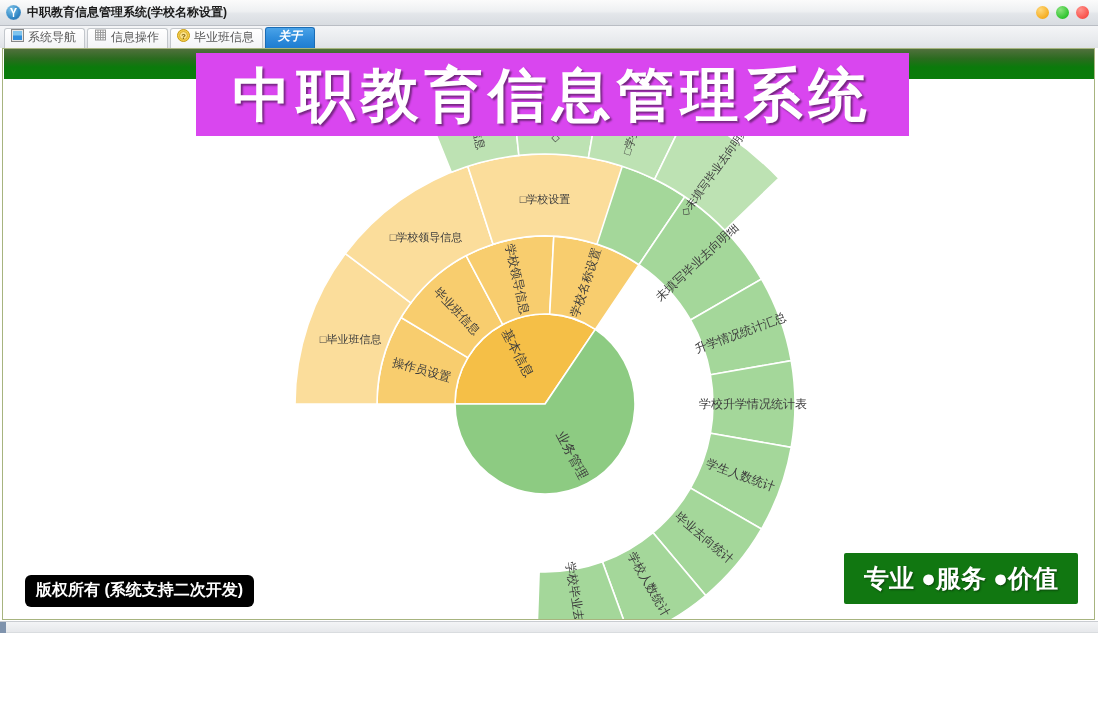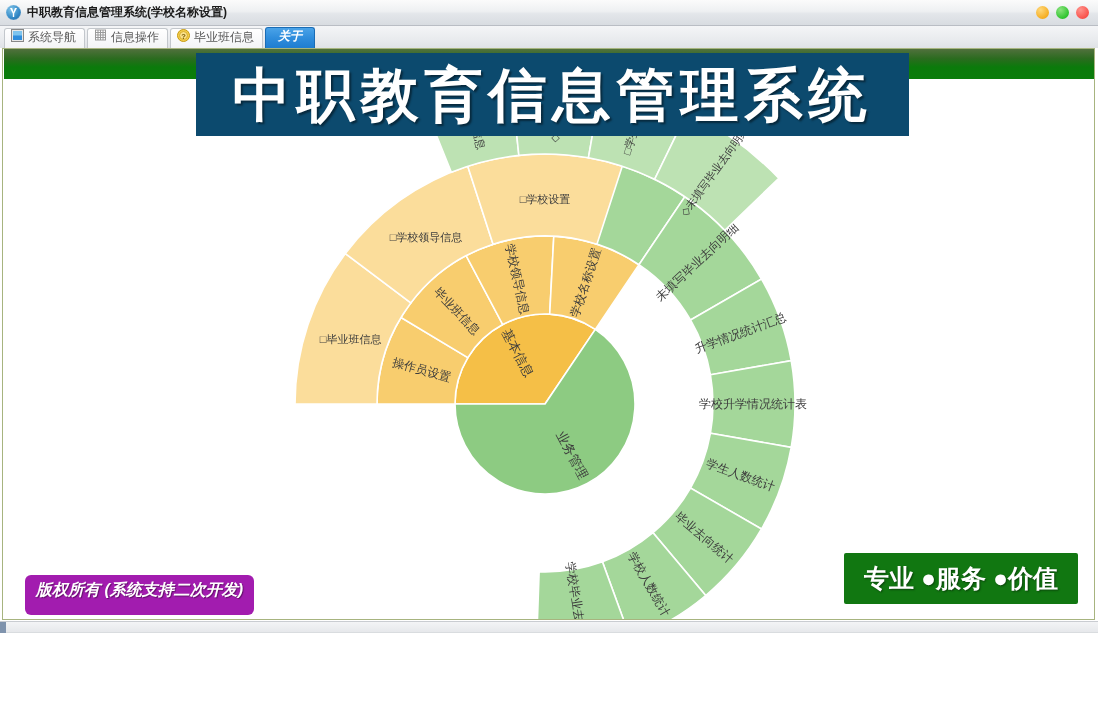"中职教育信息管理系统" .title-plate { background: #0c4a6e -> #d946ef }
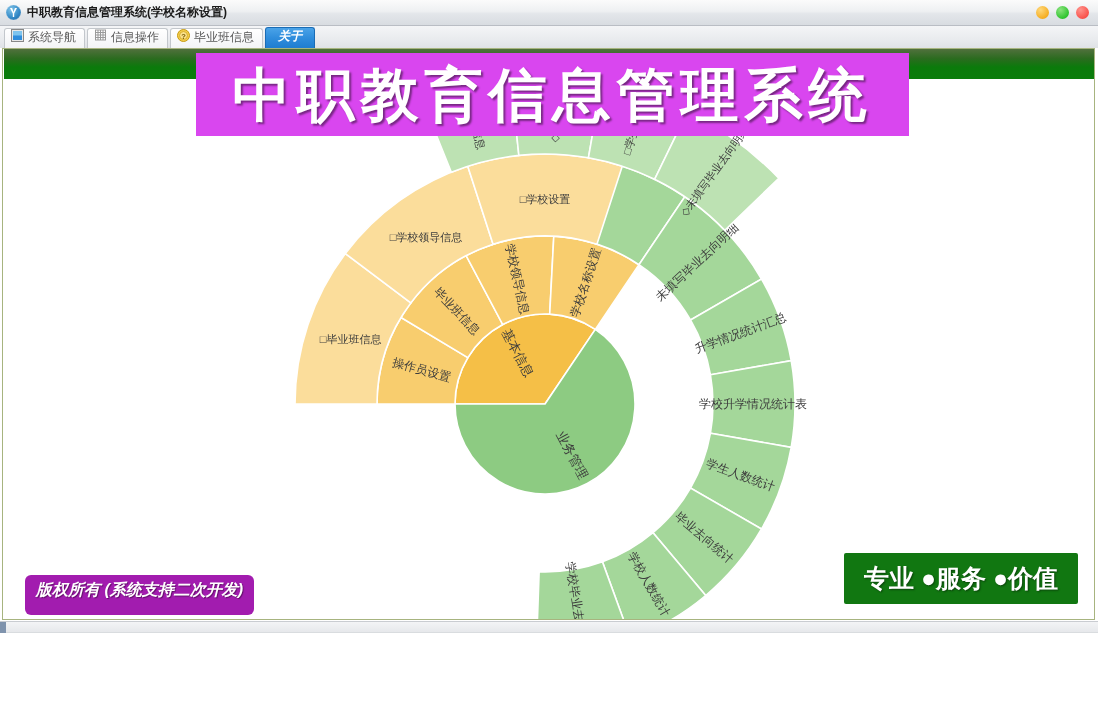"版权所有 (系统支持二次开发)" .badge-copyright { background: #a21caf -> #000000; font-style: italic -> none; padding: 5px 11px 14px 11px -> 5px 11px 6px 11px }
